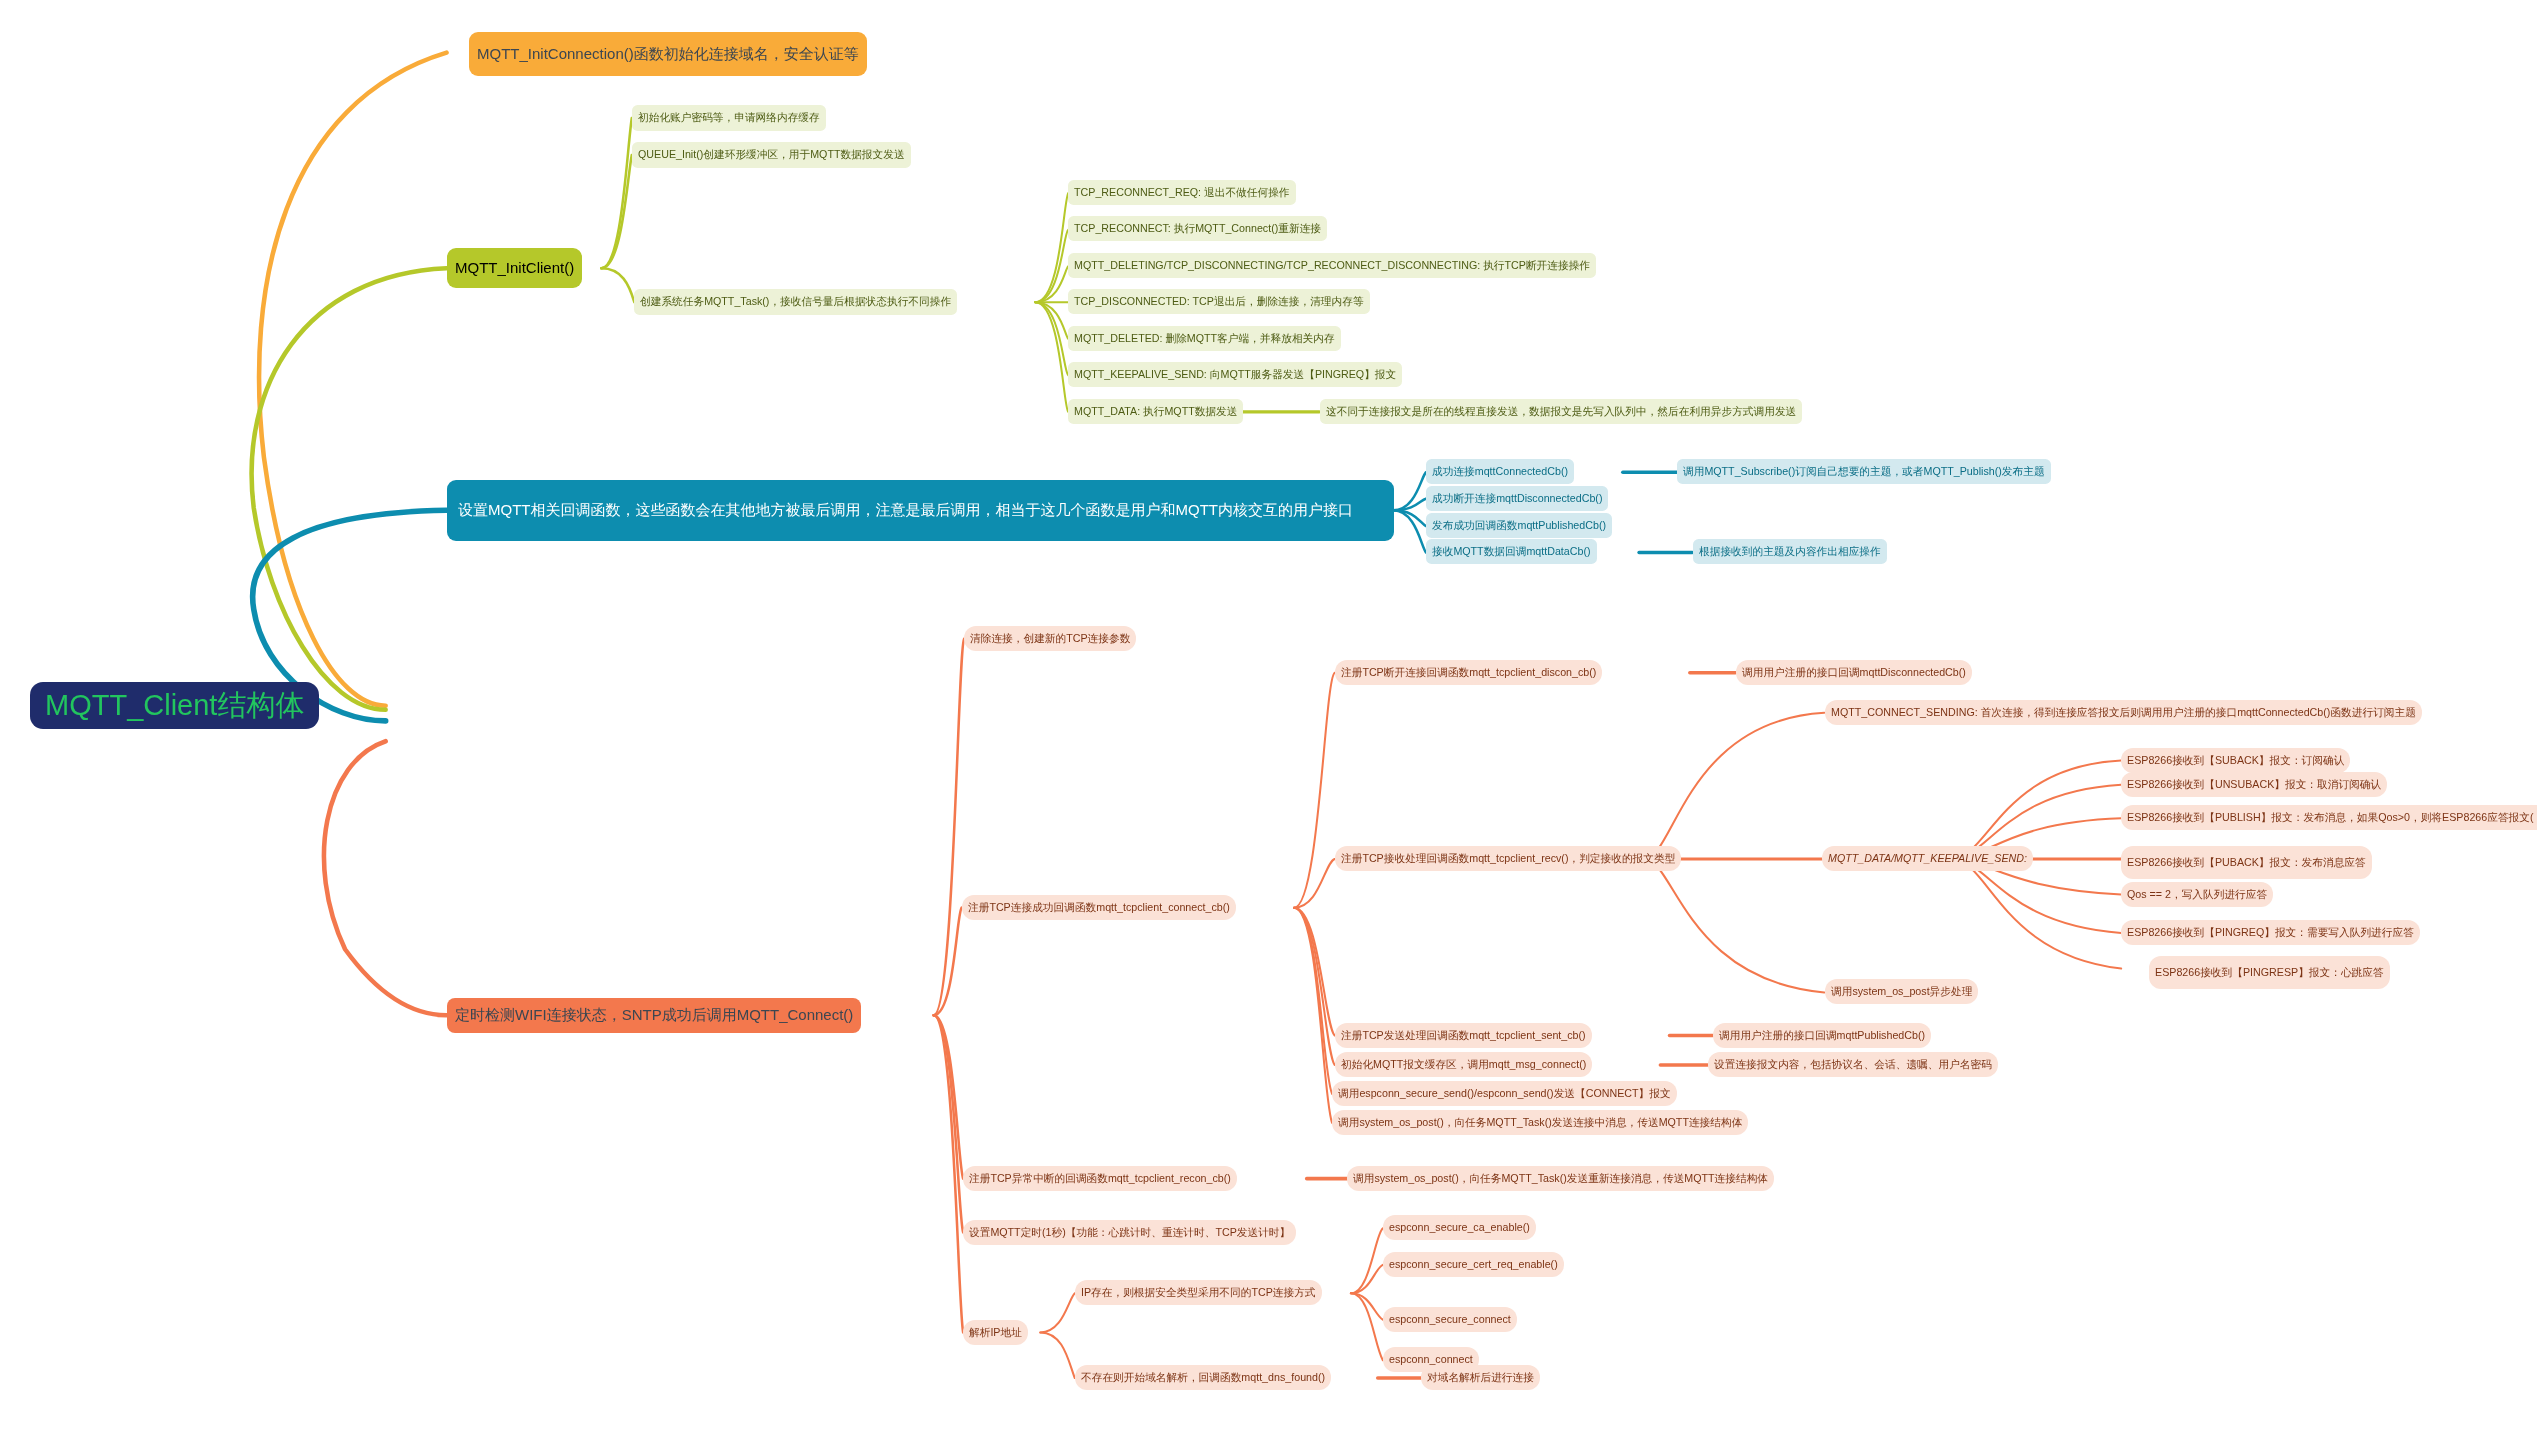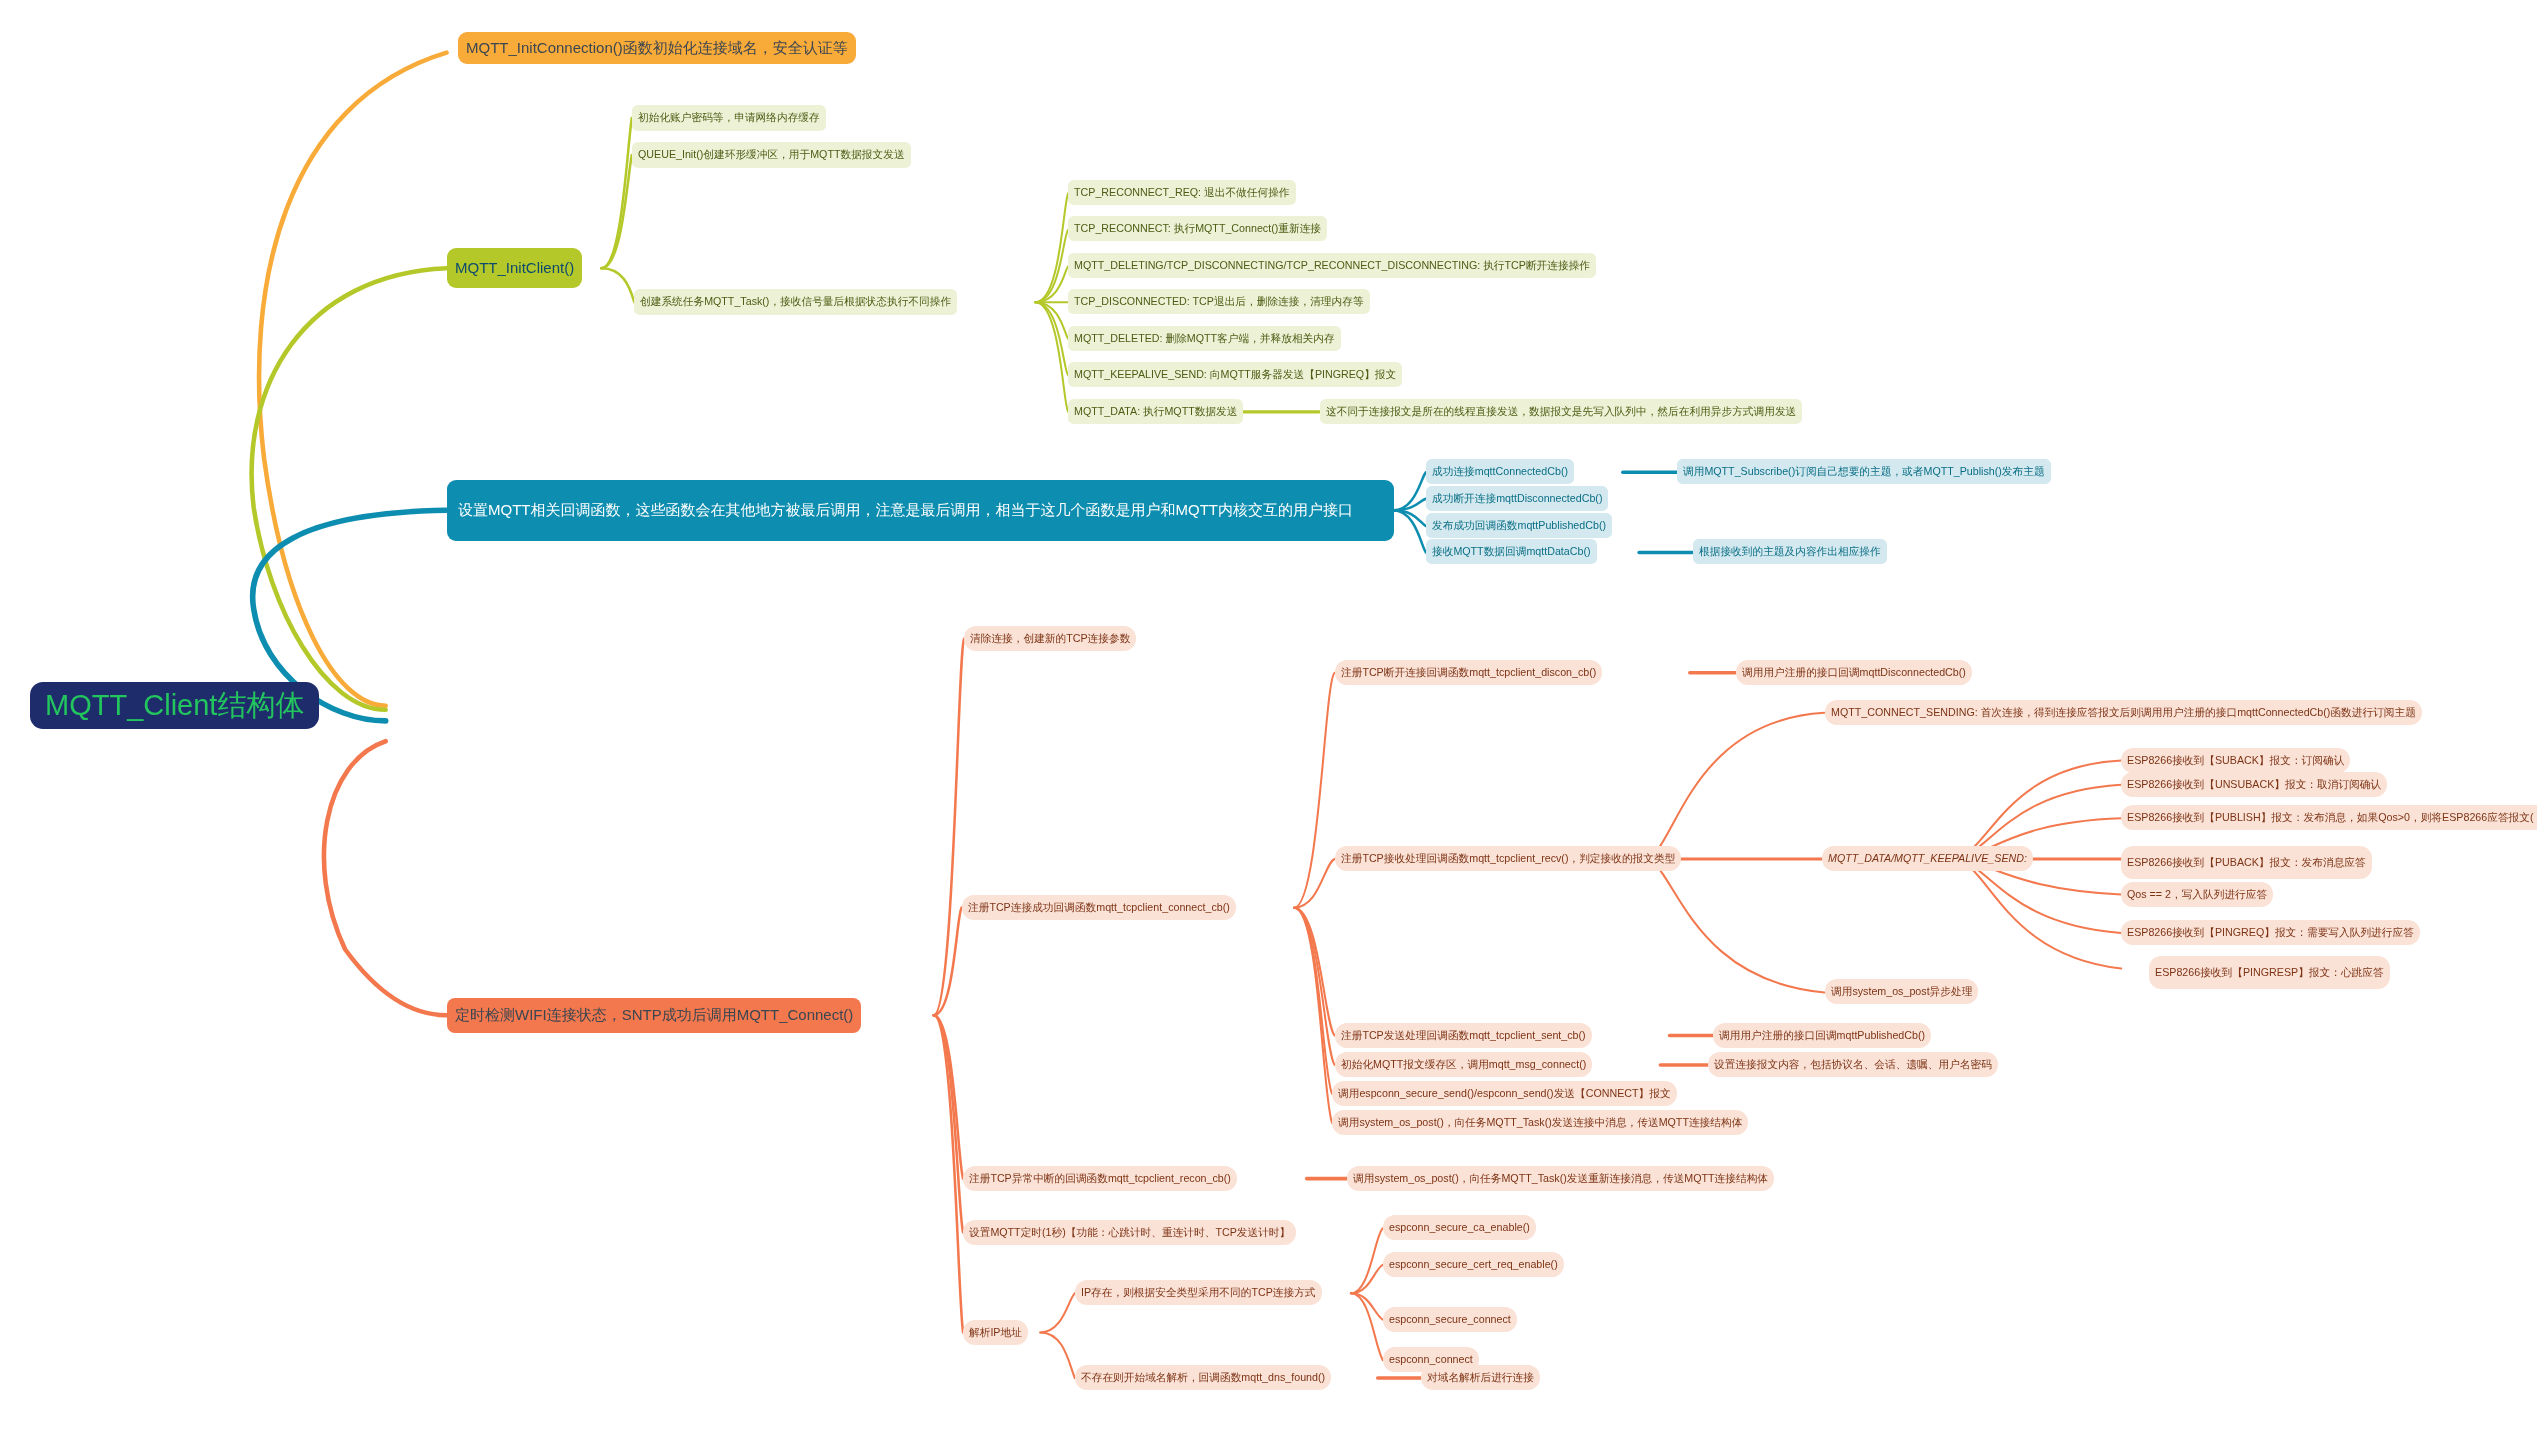"MQTT_InitConnection()函数初始化连接域名，安全认证等" div.node { height: 32px -> 44px; left: 458px -> 469px }
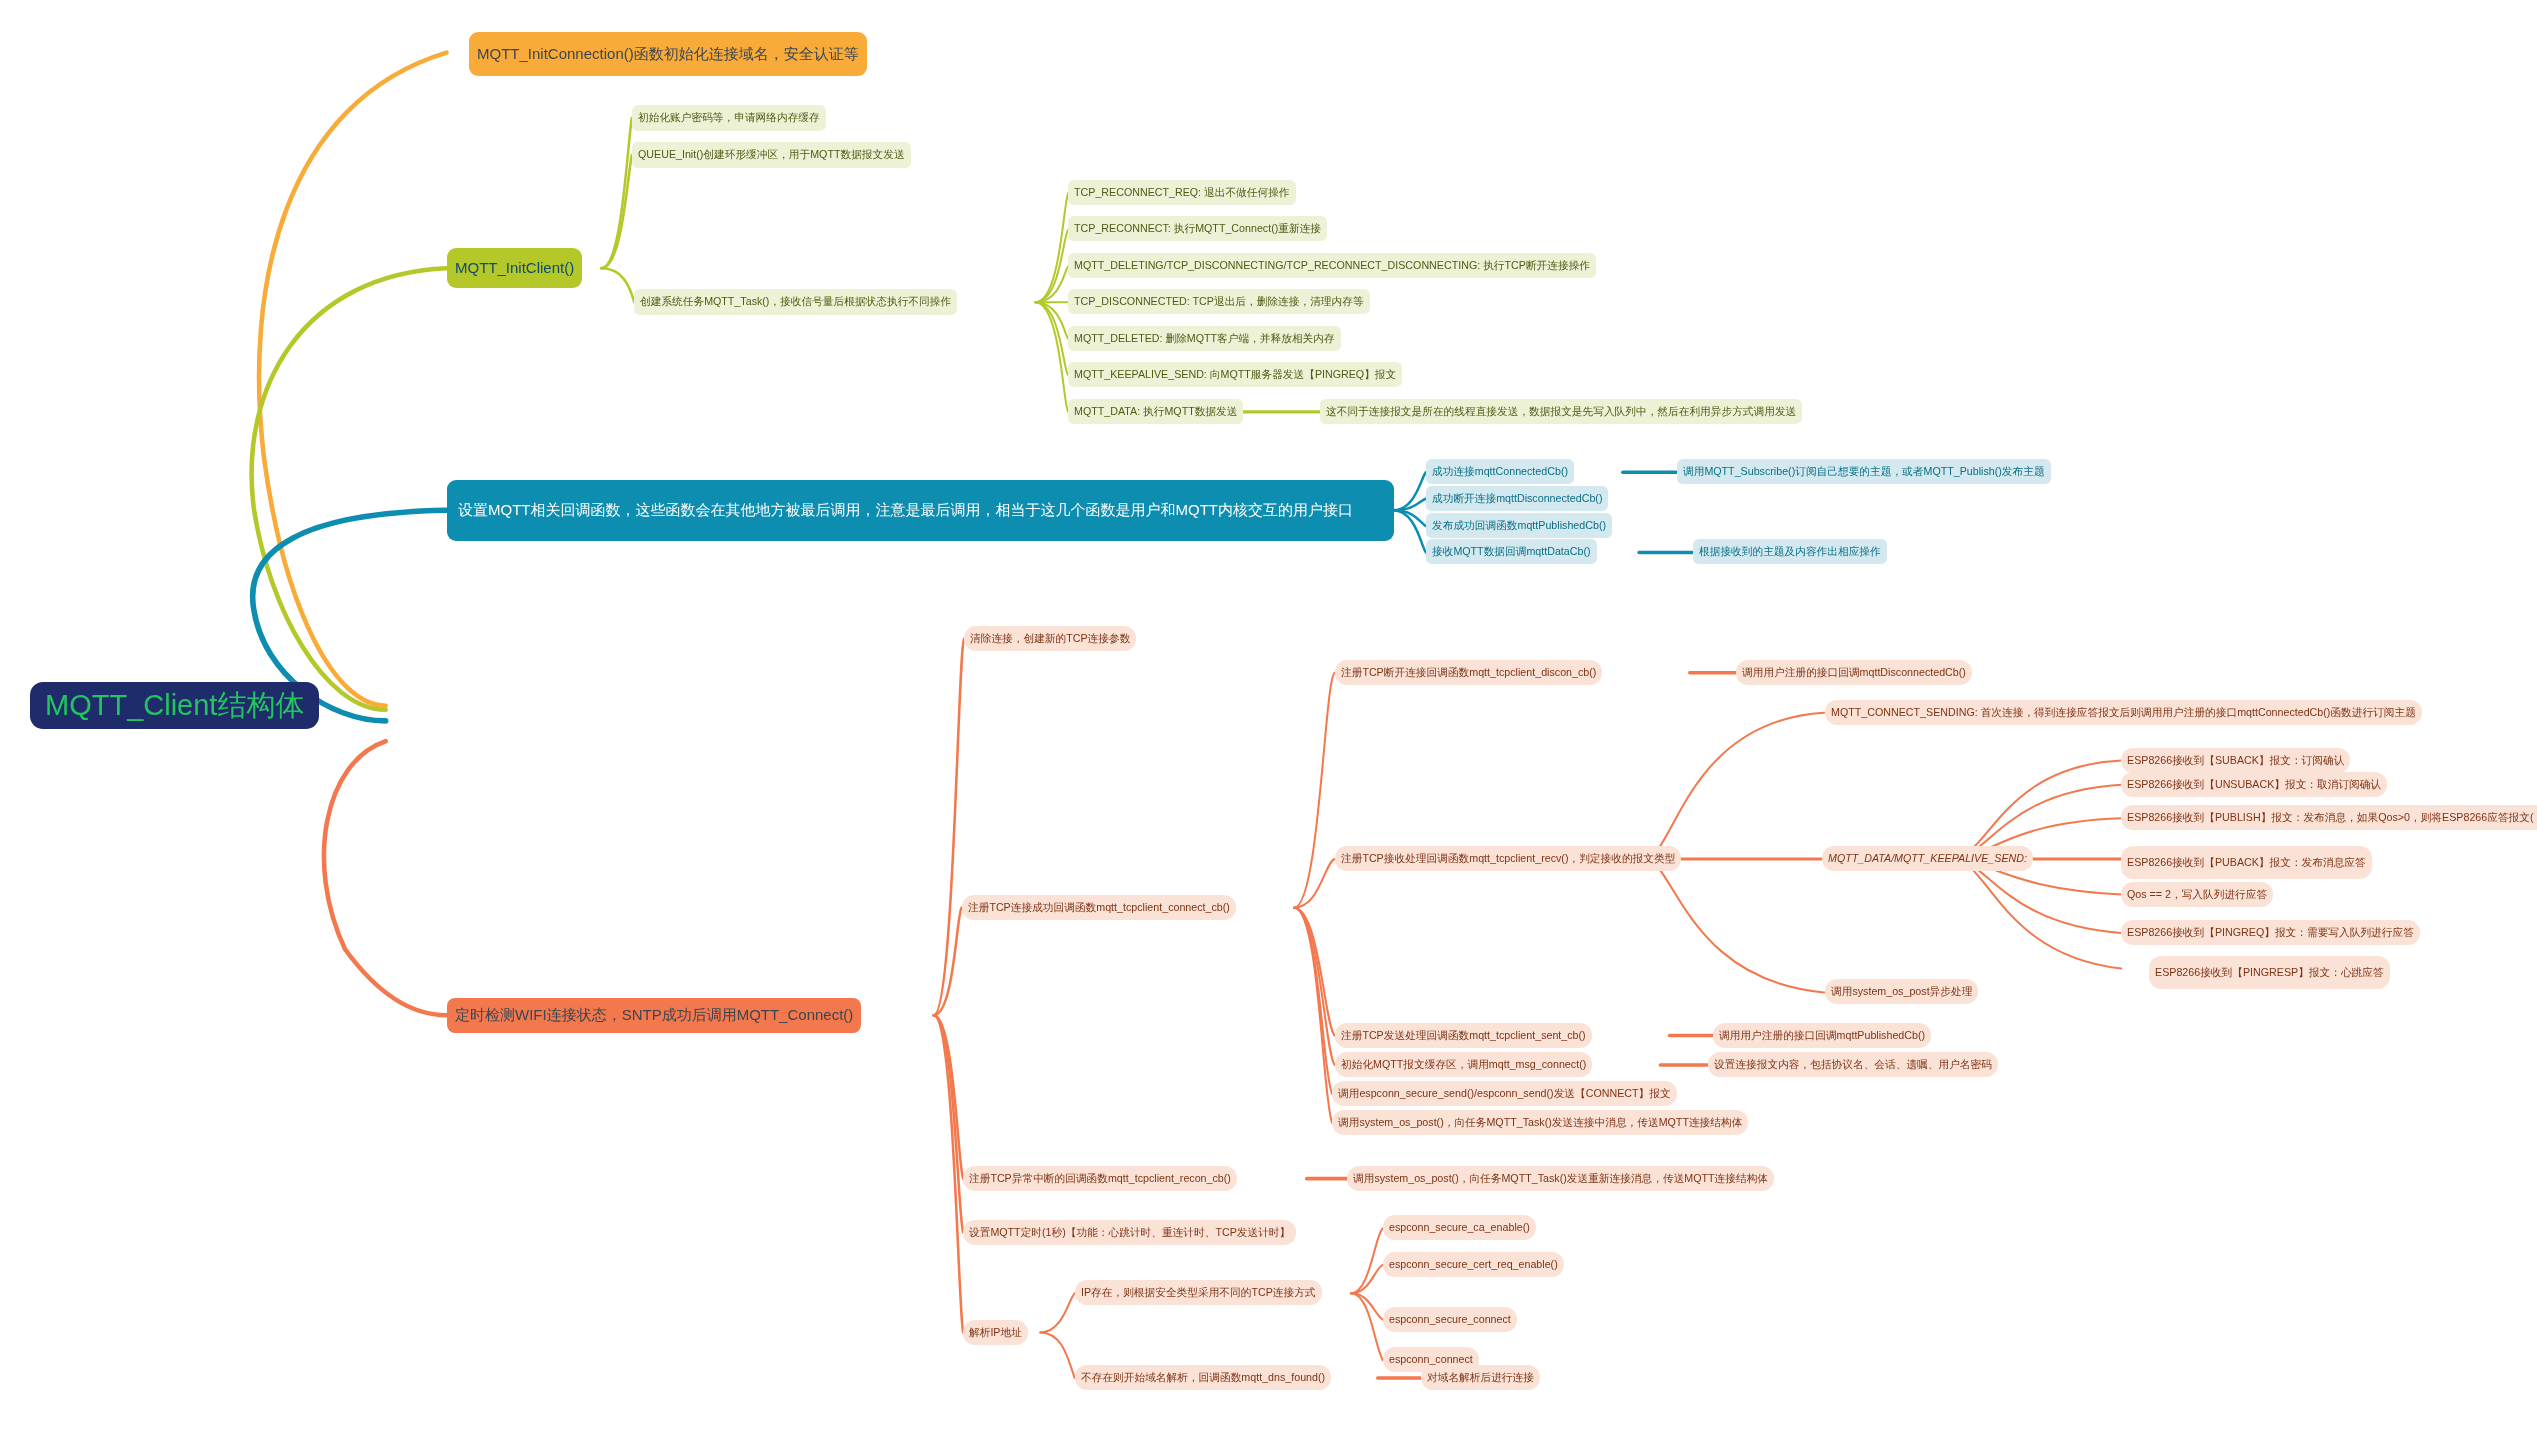"MQTT_InitClient()" .n-green { color: #0c4a6e -> #000000 }
